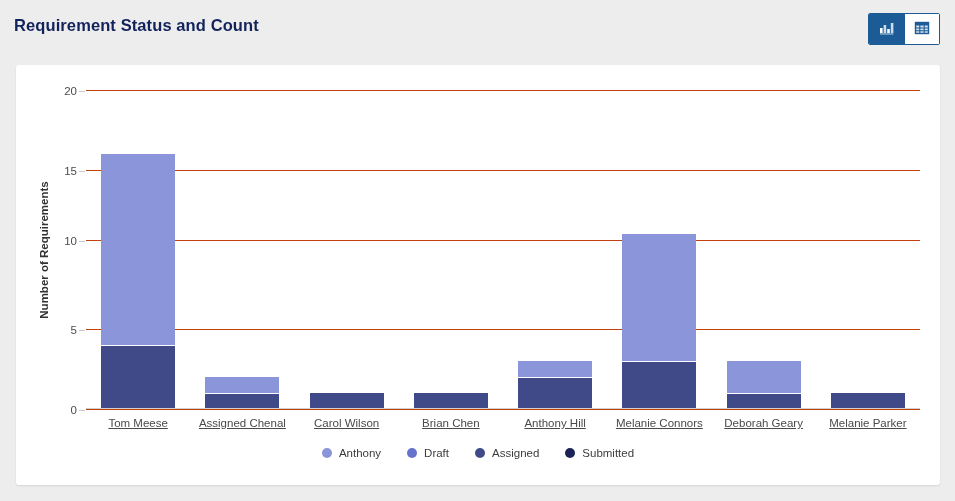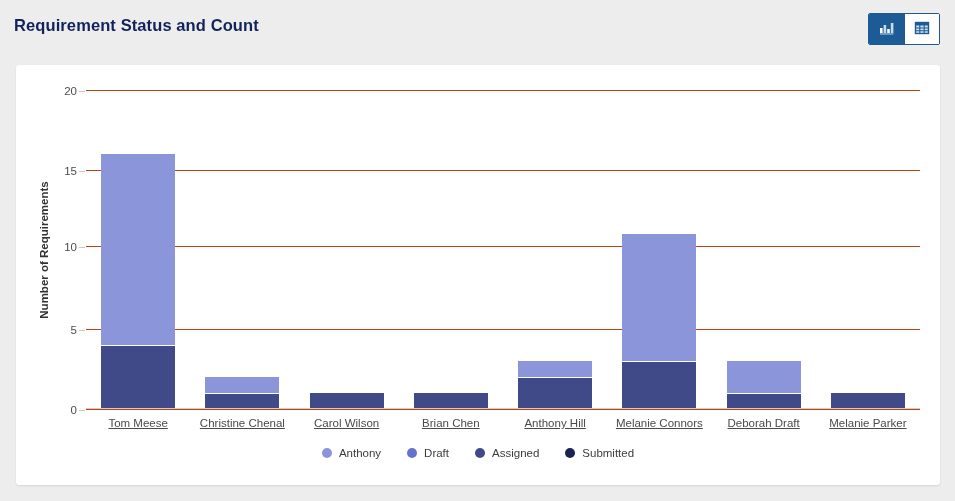"10" div.gridline { top: 156px -> 150px }
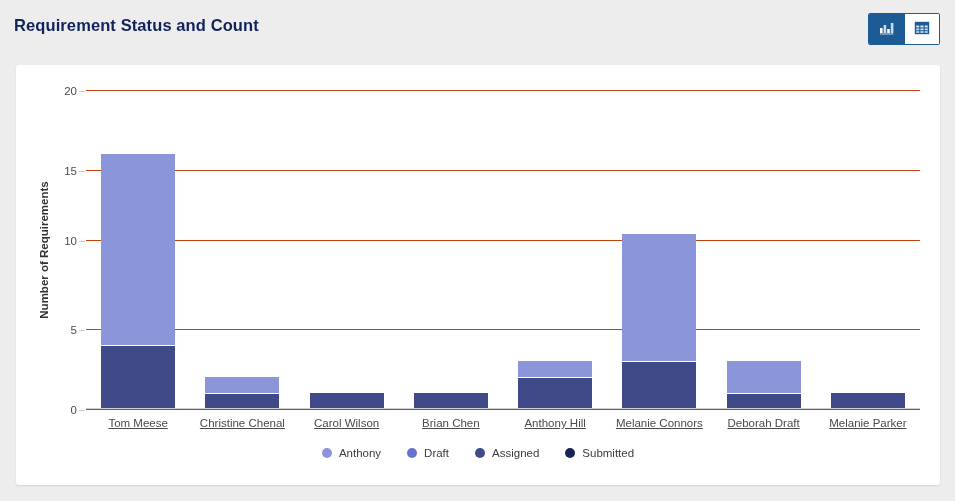"Christine Chenal" div.xlabel { text: Christine -> Assigned }
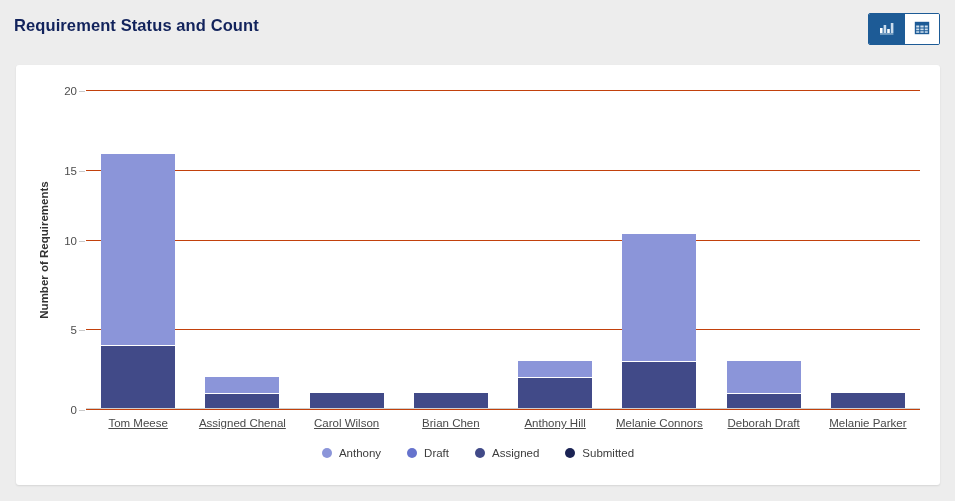"Deborah Draft" div.xlabel { text: Draft -> Geary }
